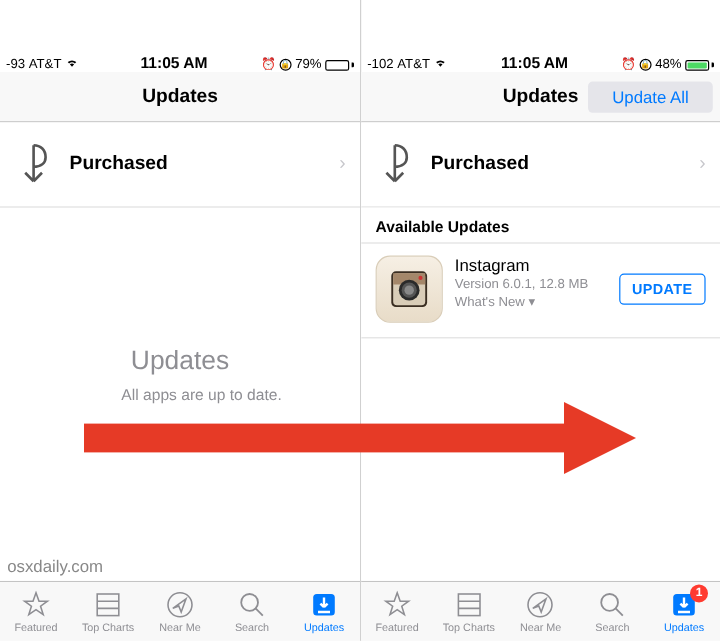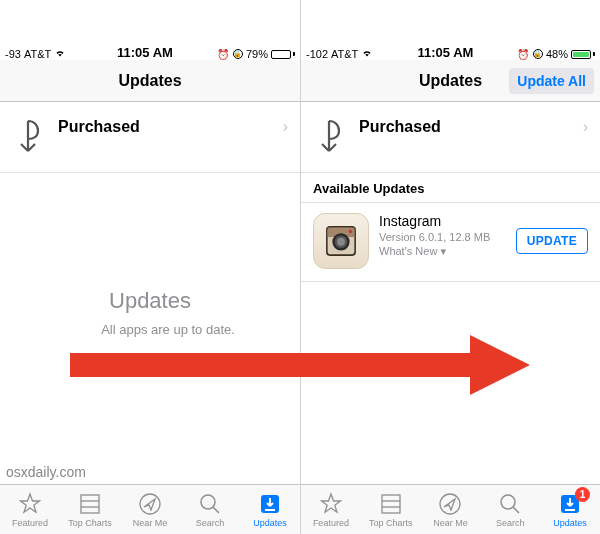"Update All" .update-all-btn { font-weight: 700 -> 400; padding: 5px 8px -> 5px 20px }
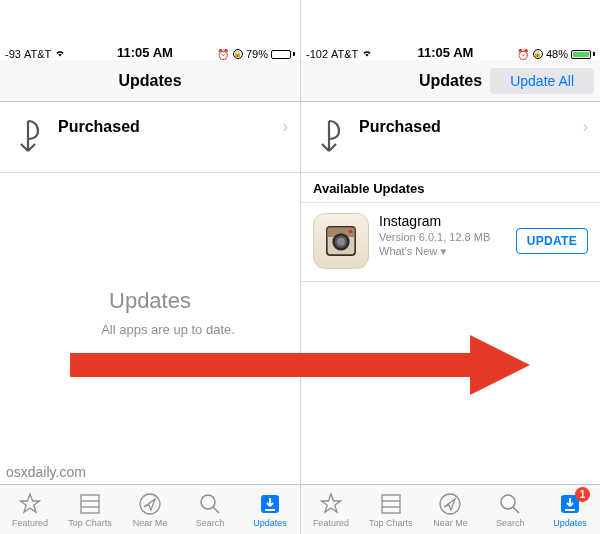"Purchased" .purchased-row { align-items: none -> center }
